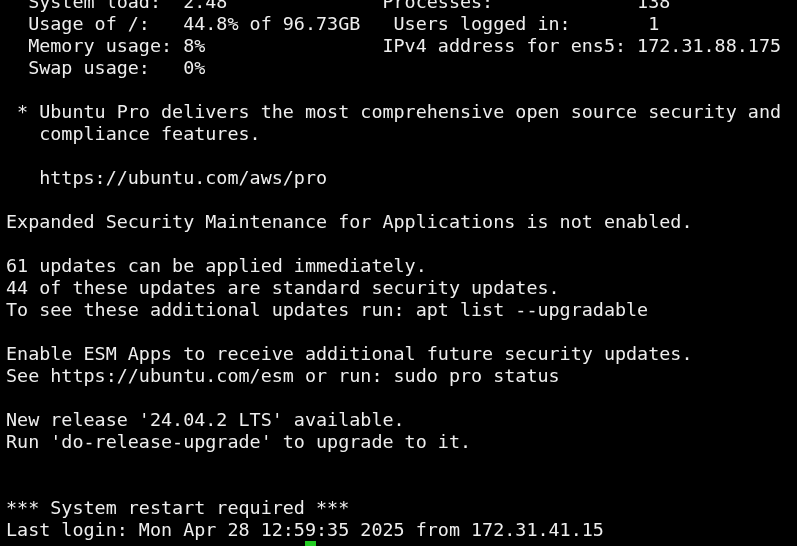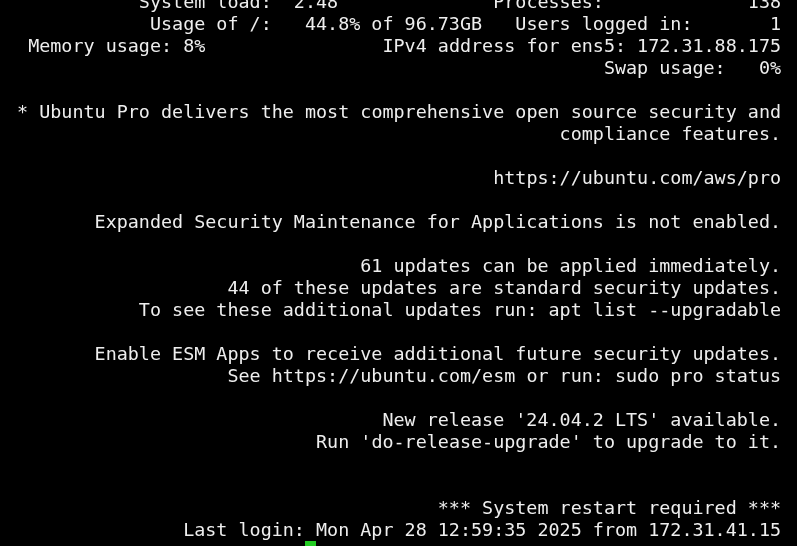"System load: 2.48 Processes: 138" .terminal-screen { text-align: right -> none }
